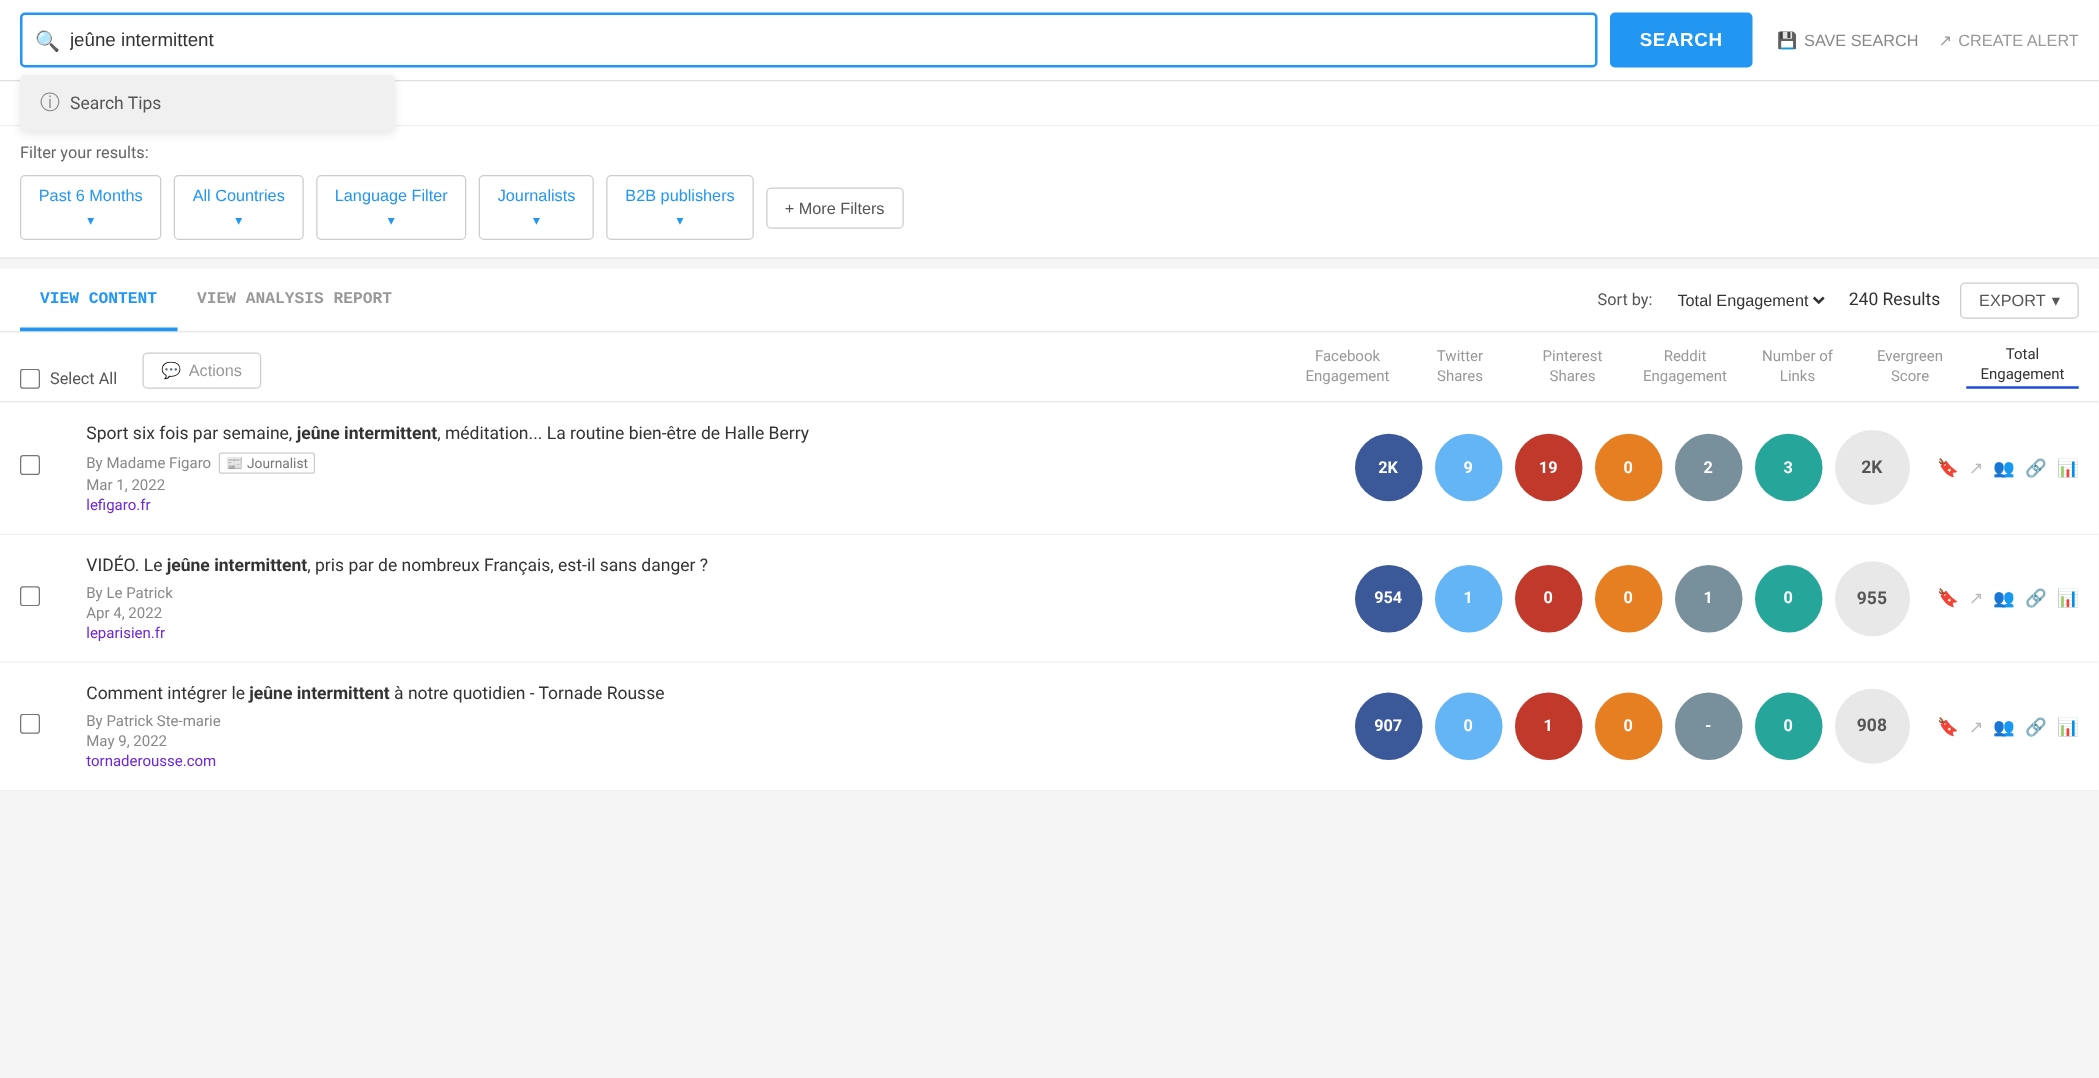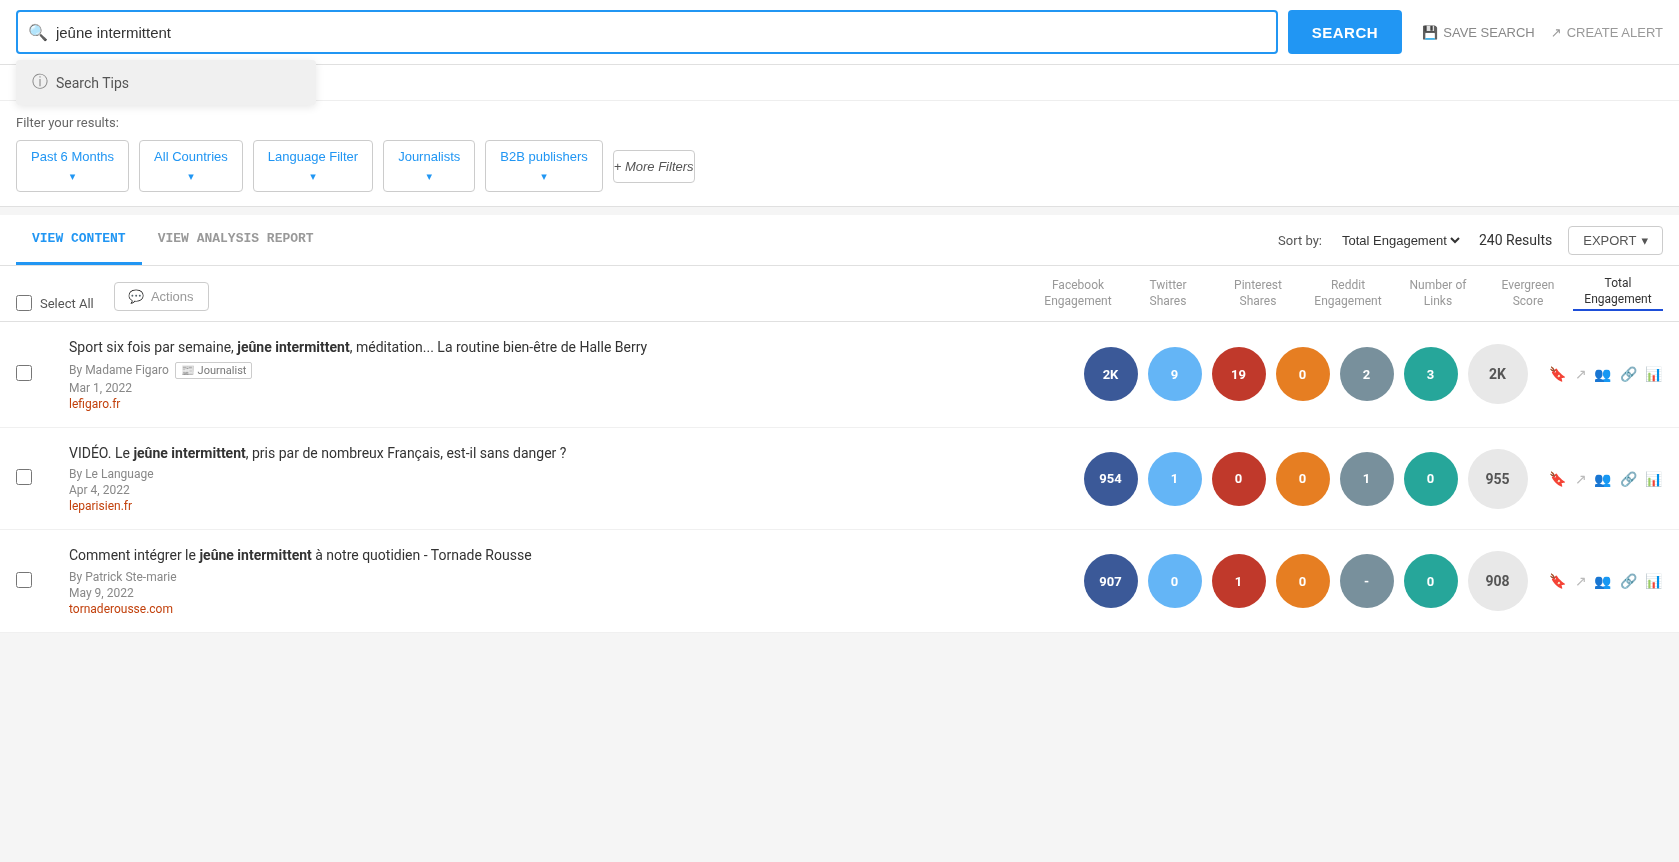"+ More Filters" .more-filters-btn { font-style: italic -> none; padding: 8px 0 -> 8px 14px }
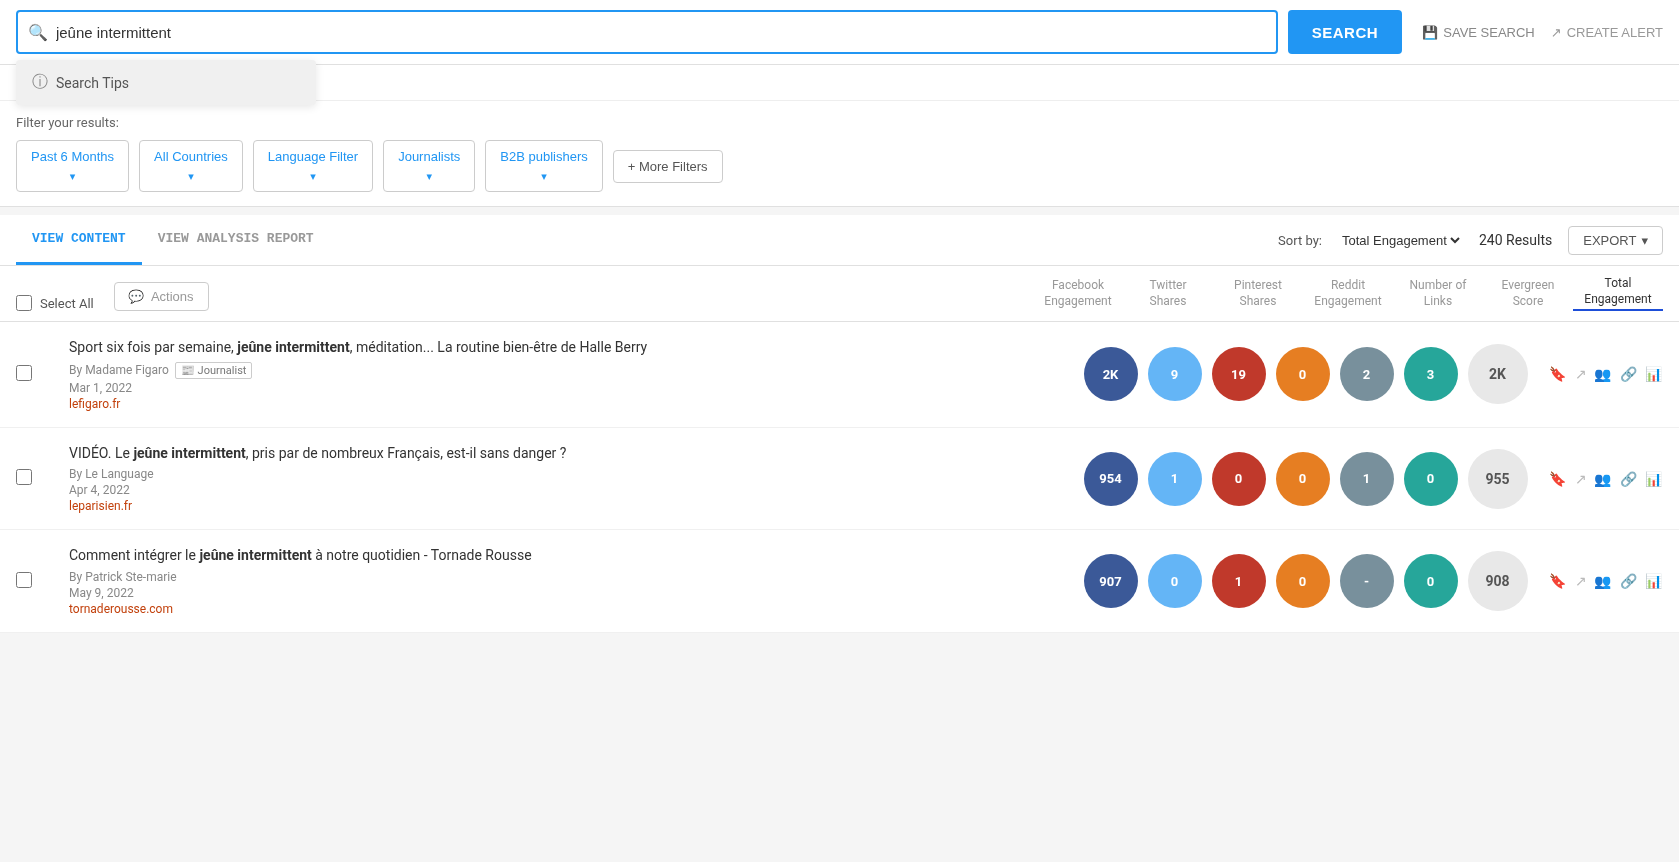"lefigaro.fr" .article-link { color: #c2410c -> #6d28d9 }
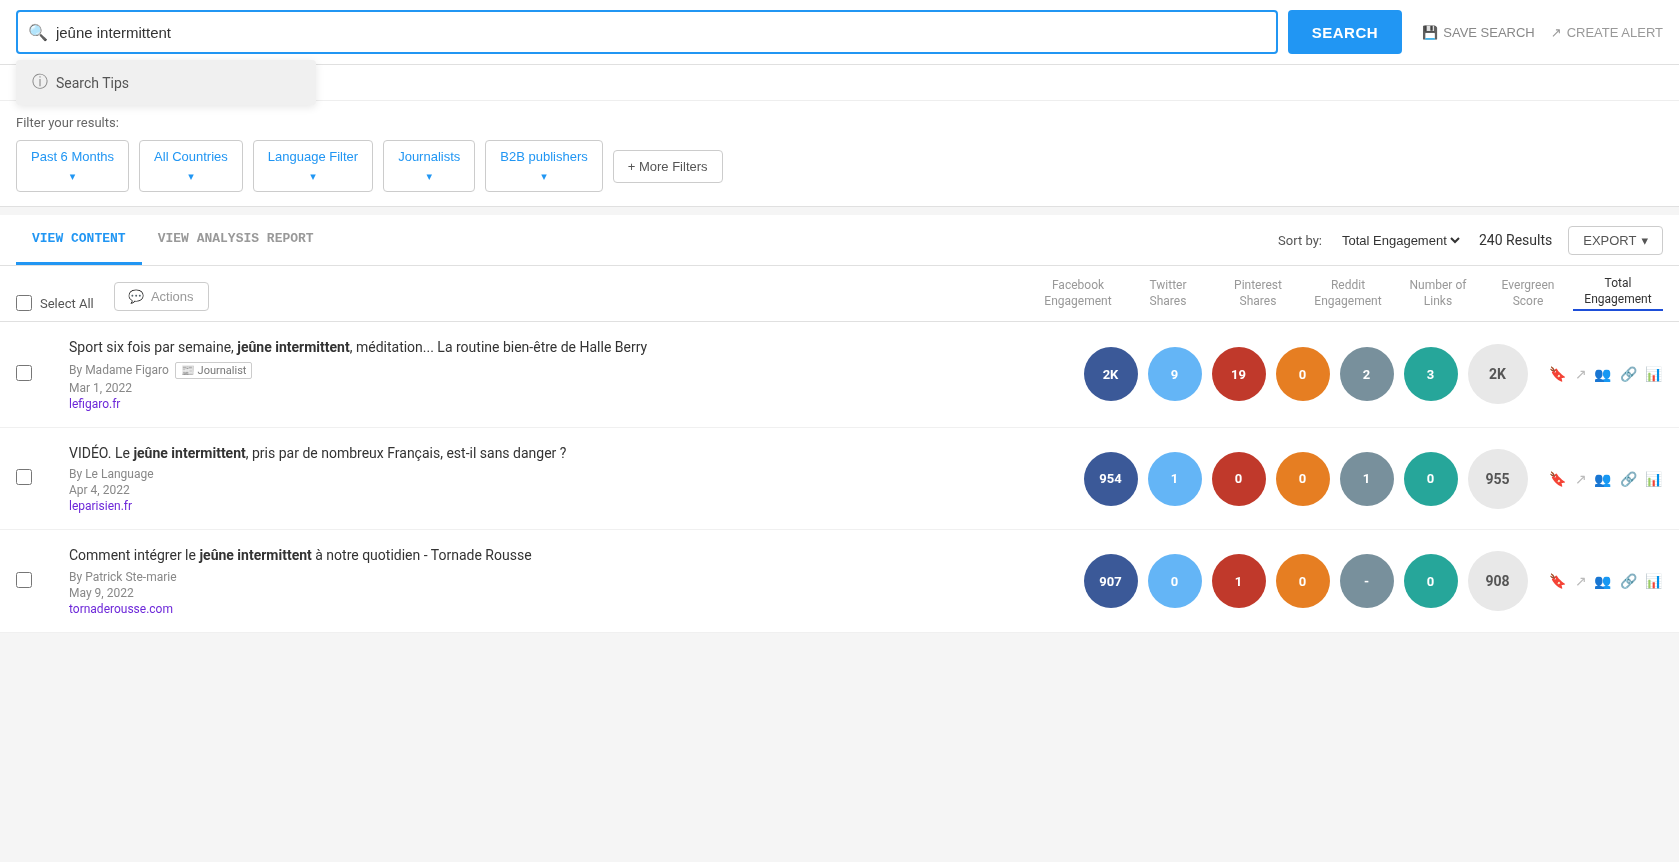"By Le Language" span { text: Language -> Patrick }
